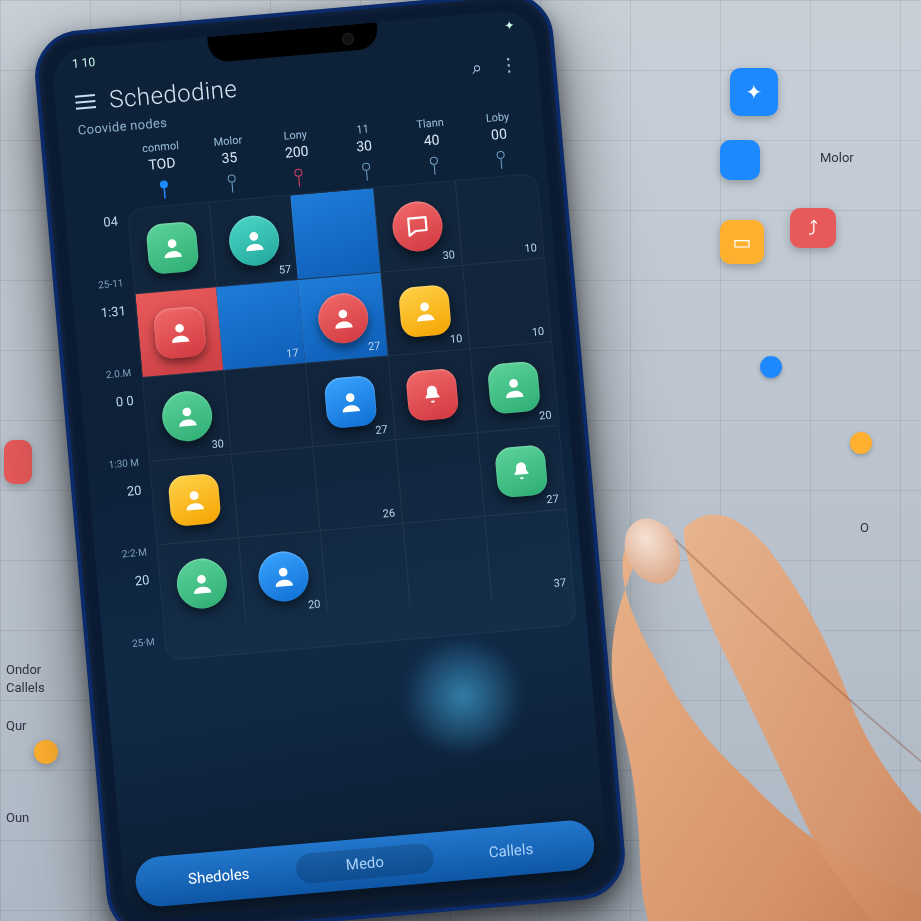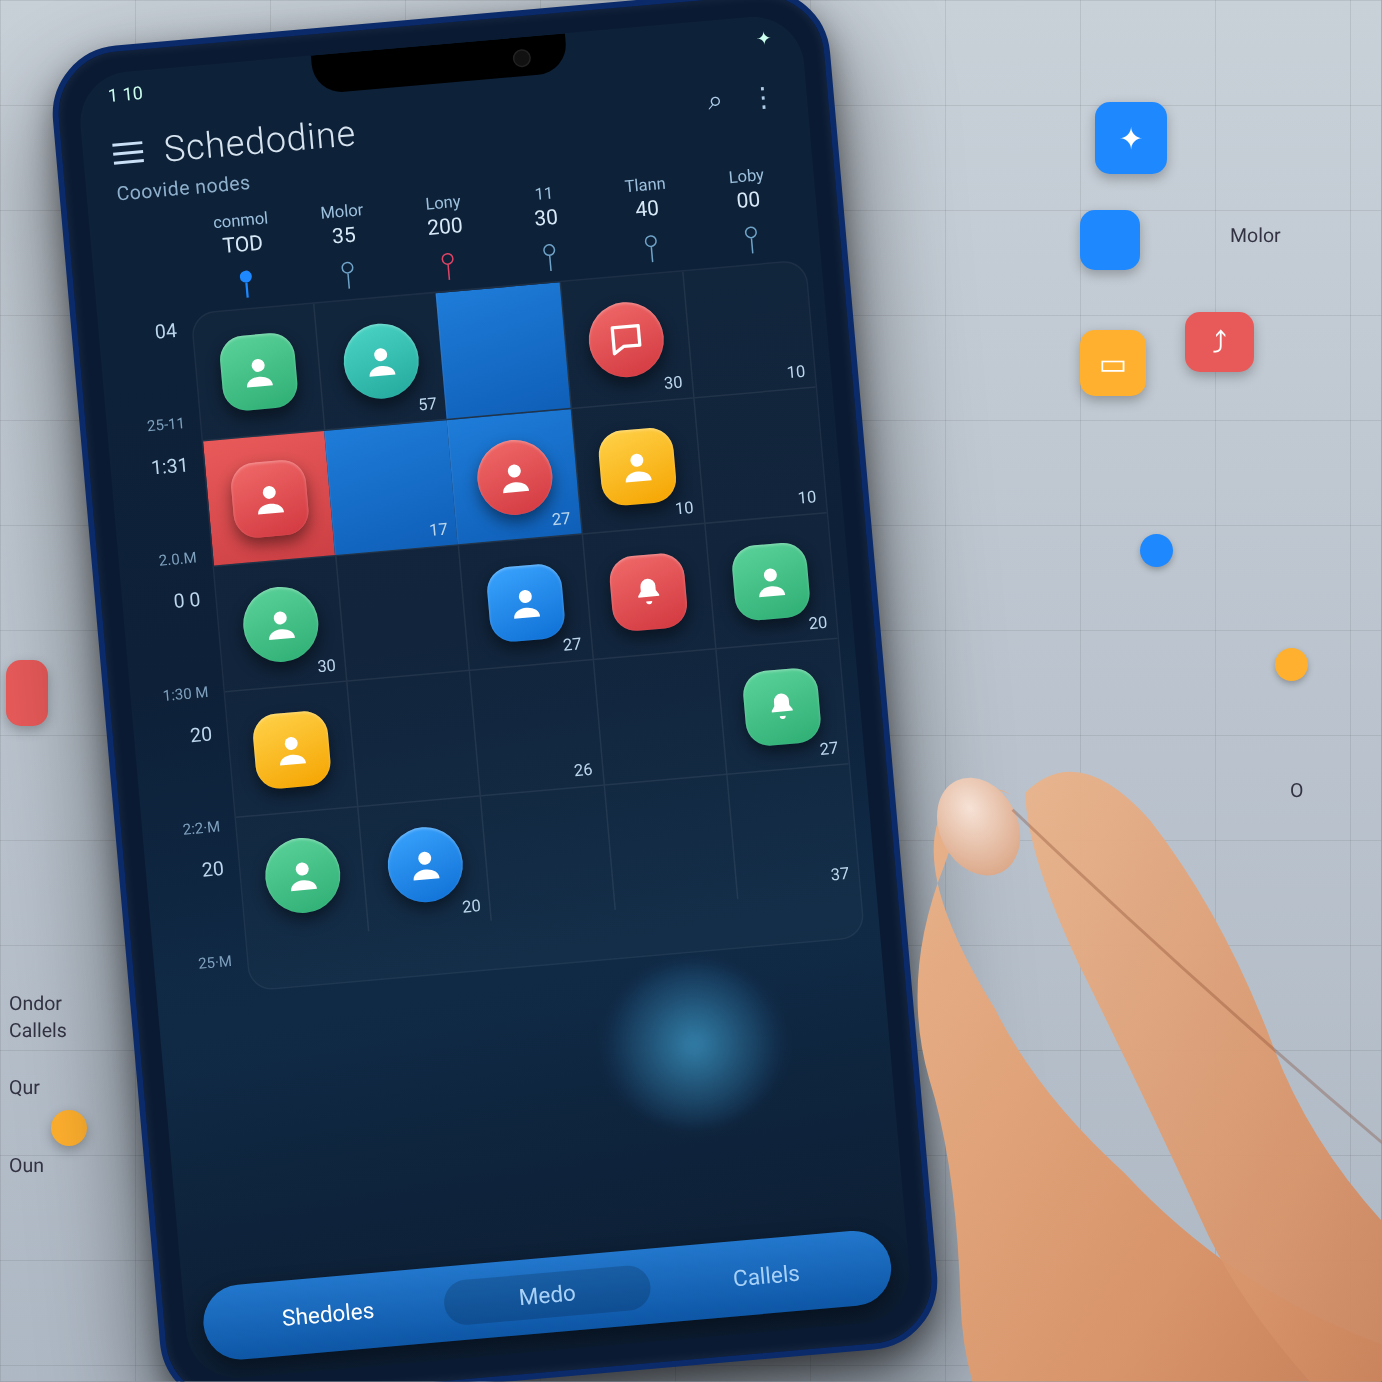"Oun" span.paper-label { top: 770px -> 810px }
